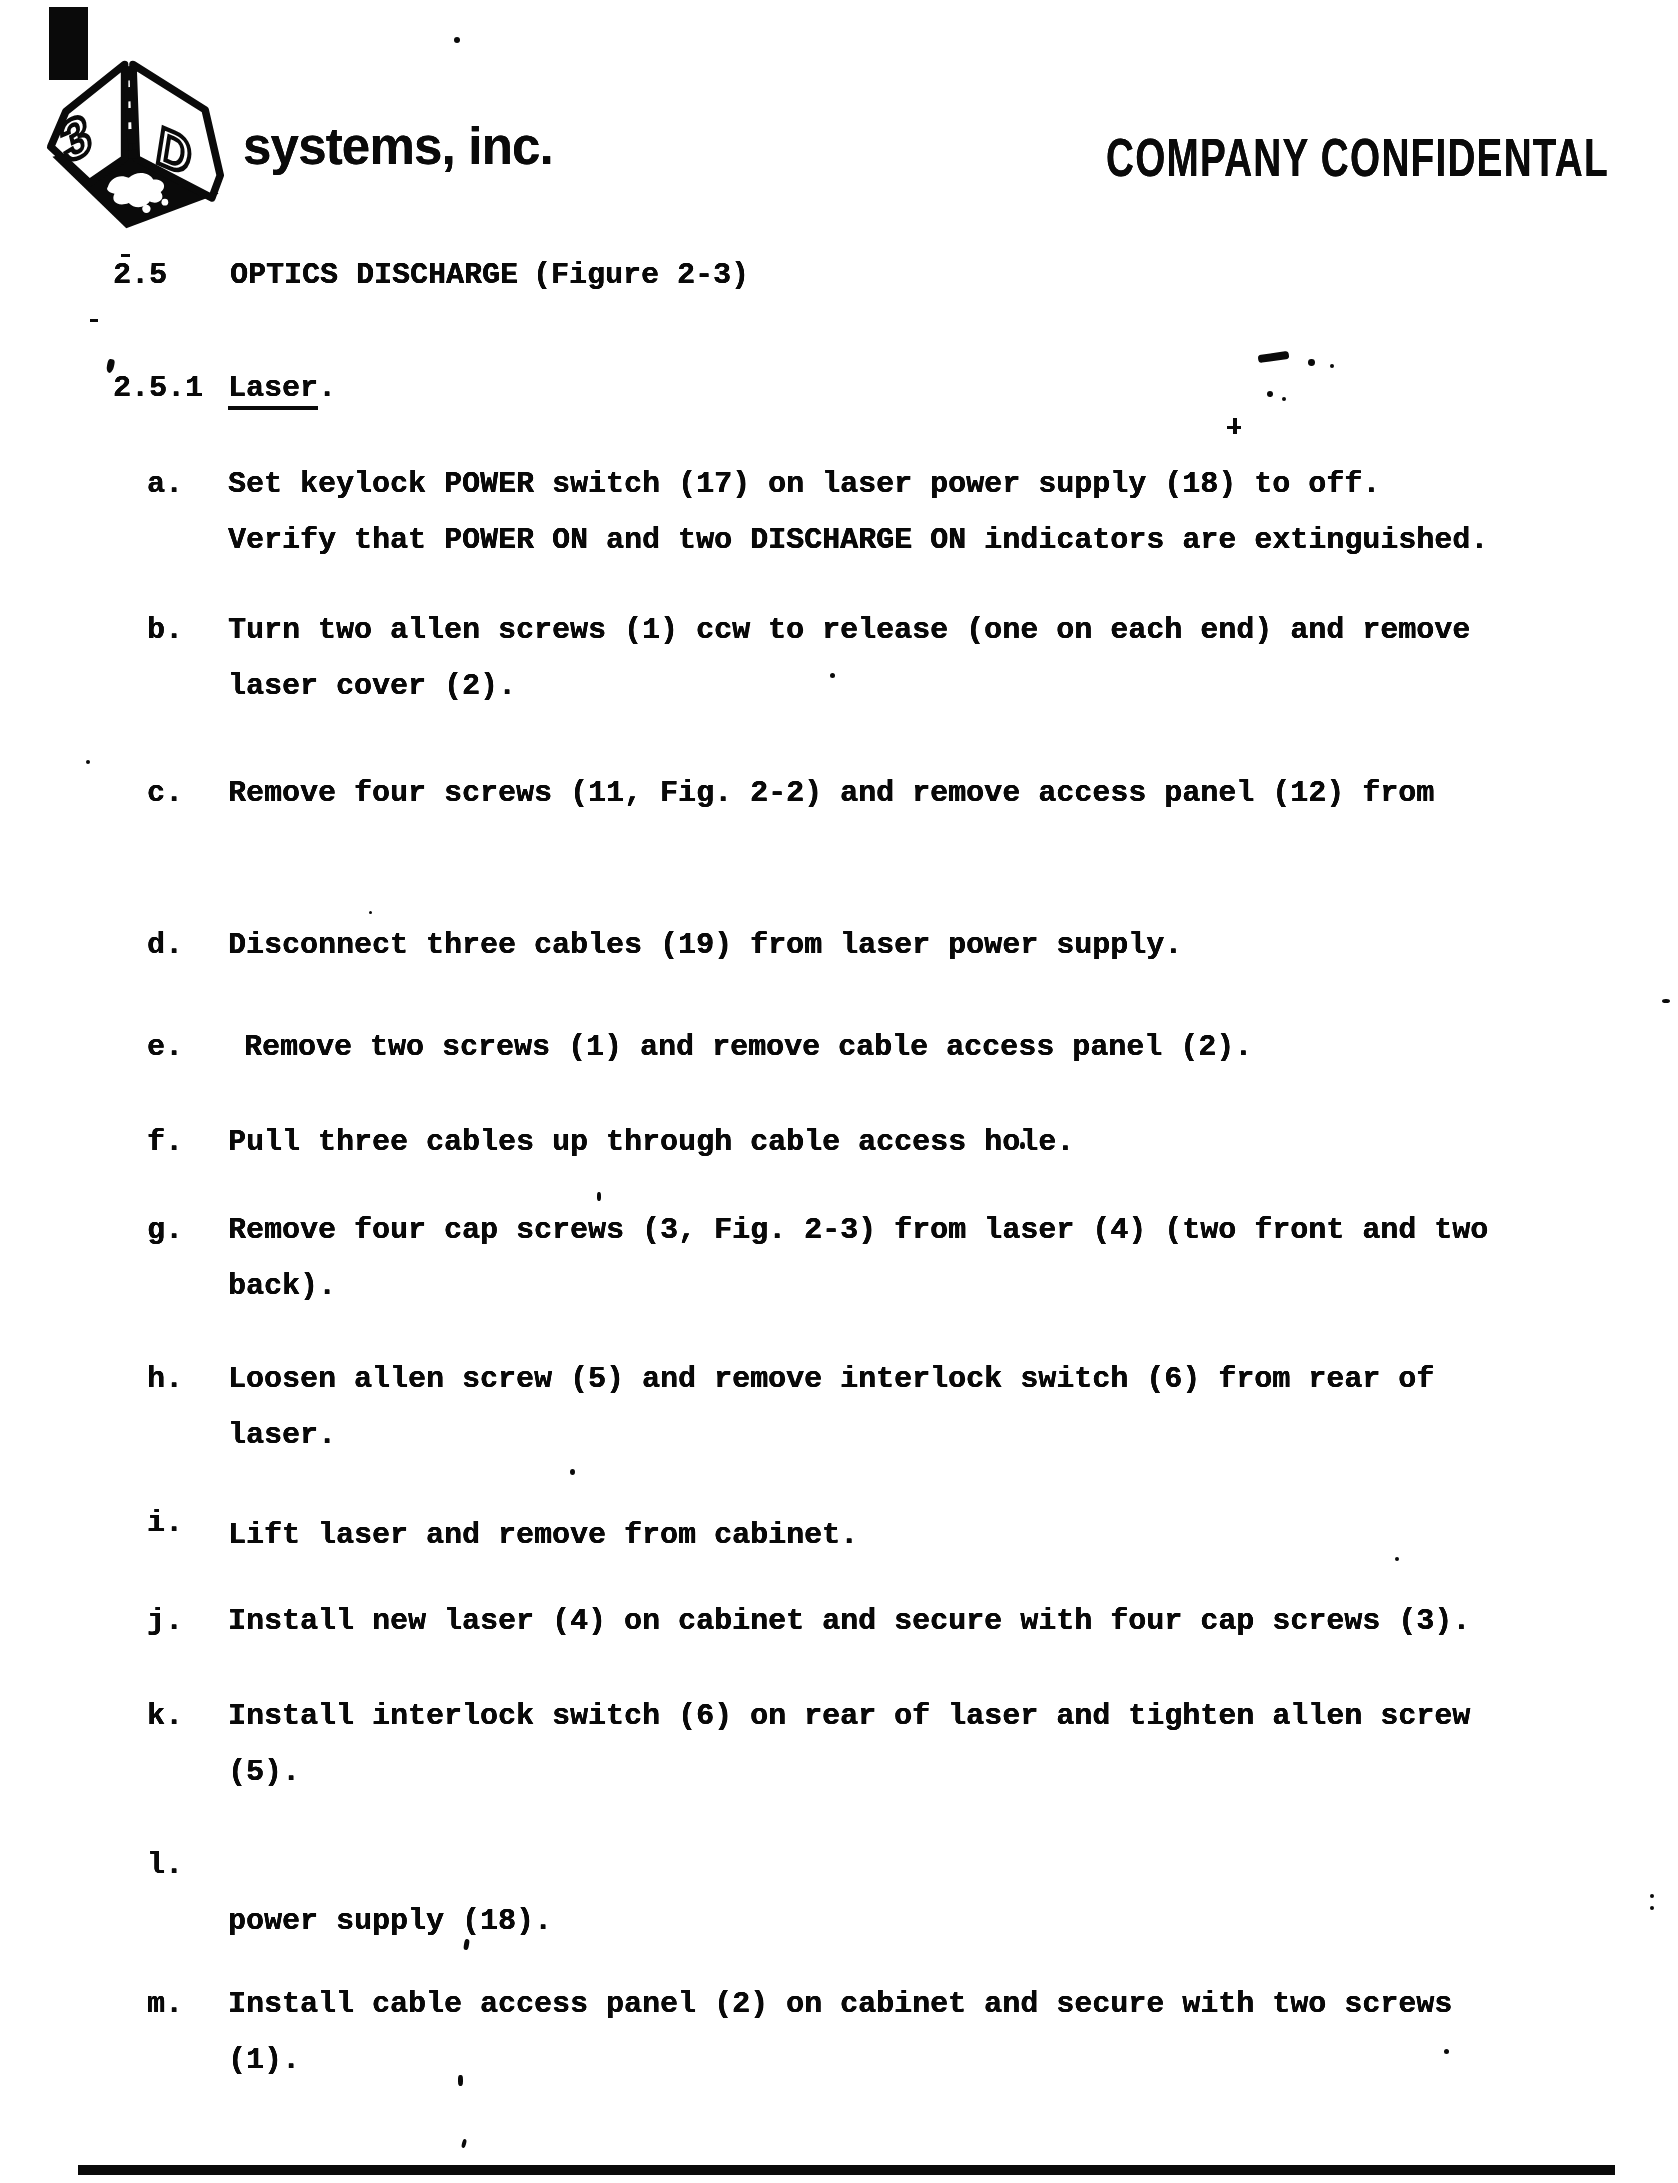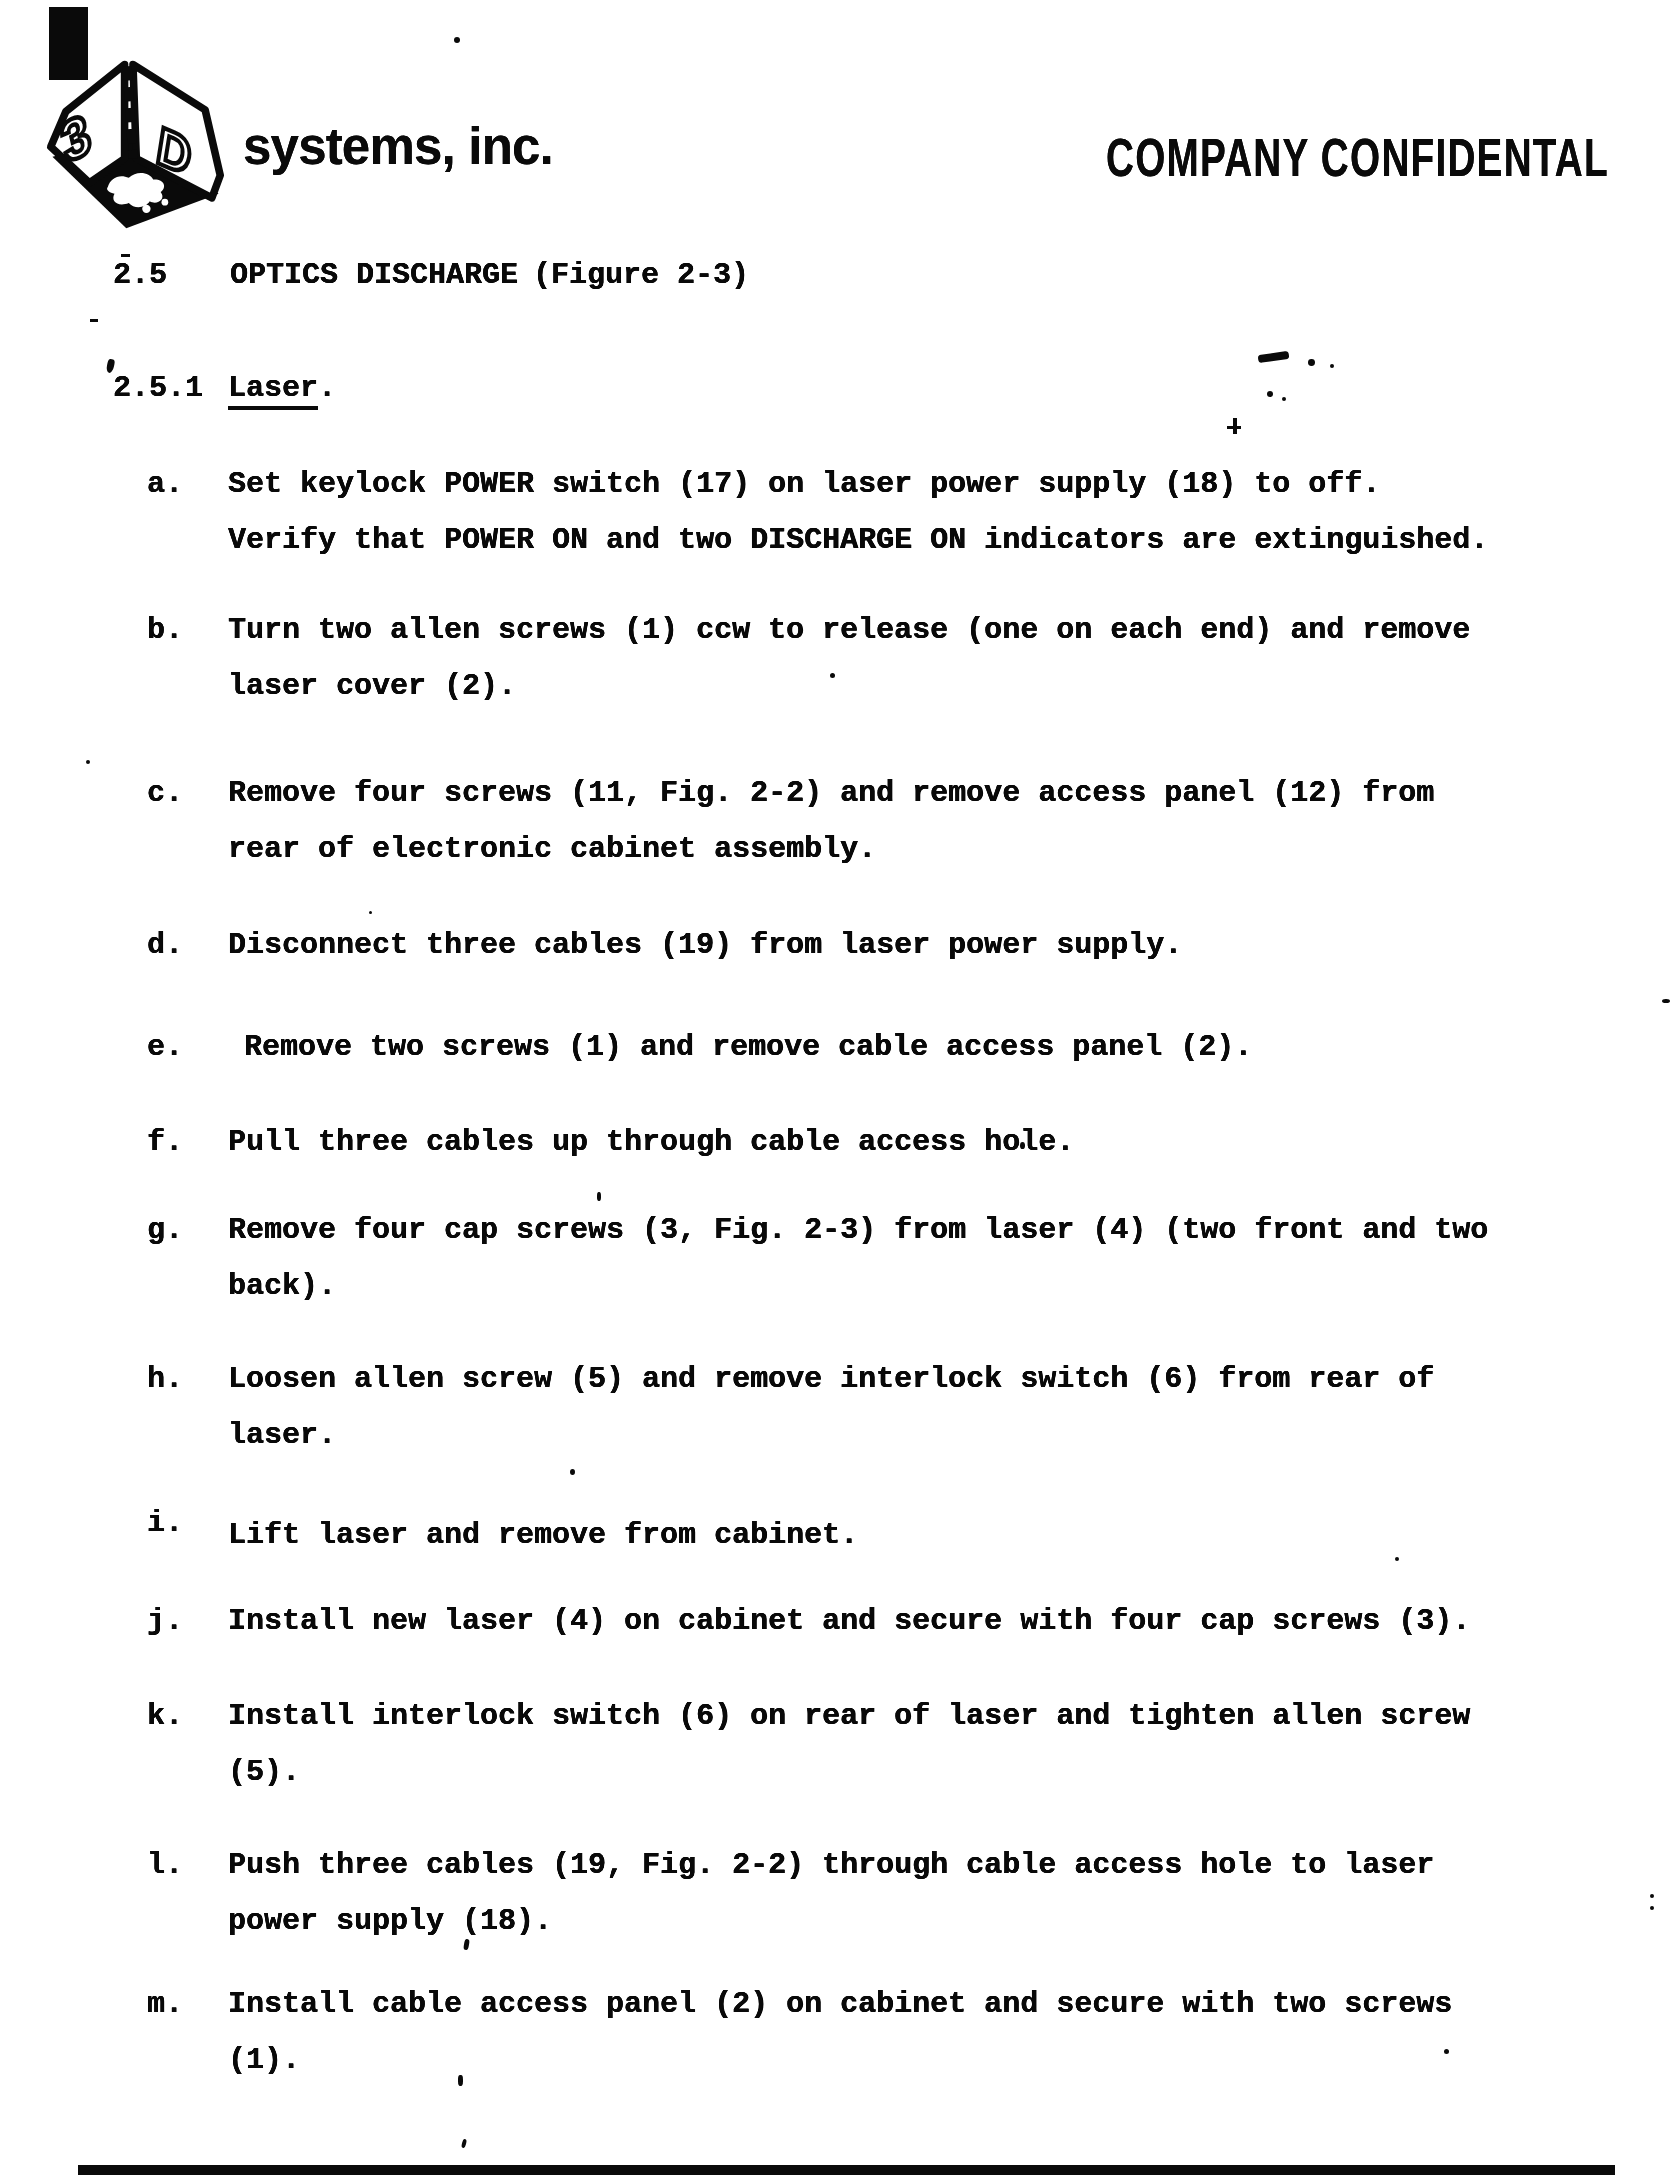"rear of electronic cabinet assembly." div.tw { html: <div>rear of electronic cabinet assembly.</div> -> none }
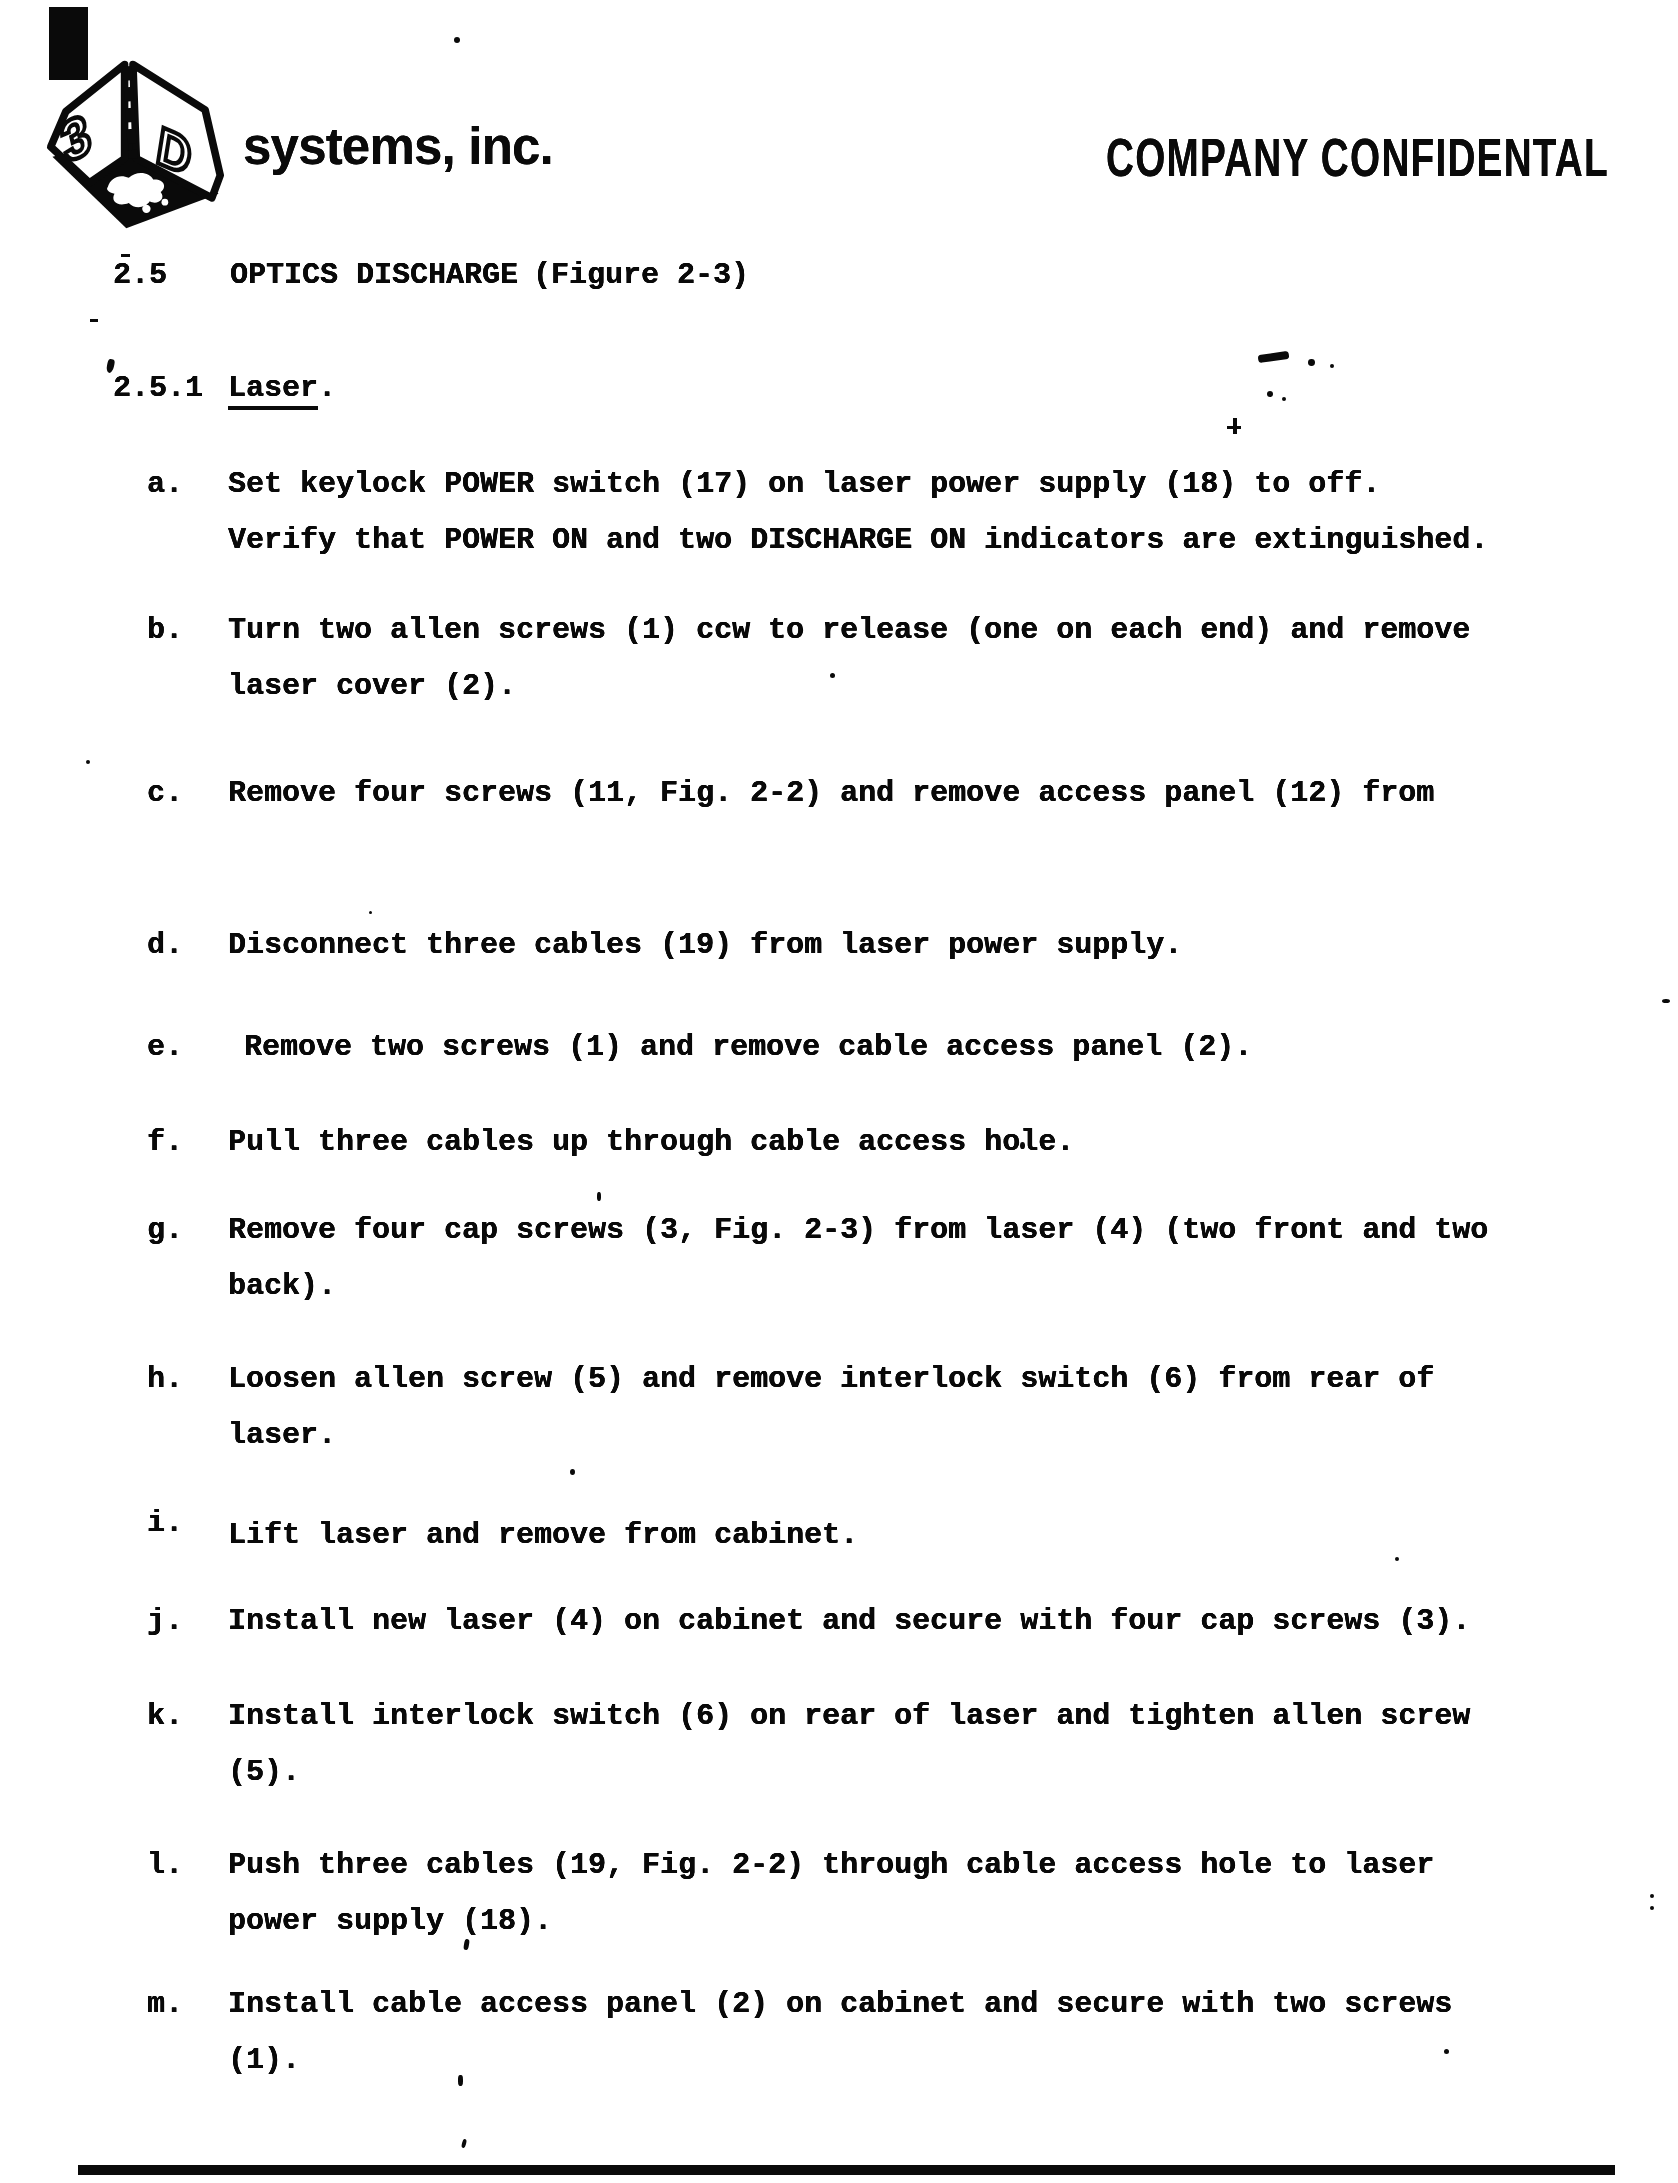"Push three cables (19, Fig." div.tw { html: <div>Push three cables (19, Fig. 2-2) through cable access hole to laser</div> -> none }
